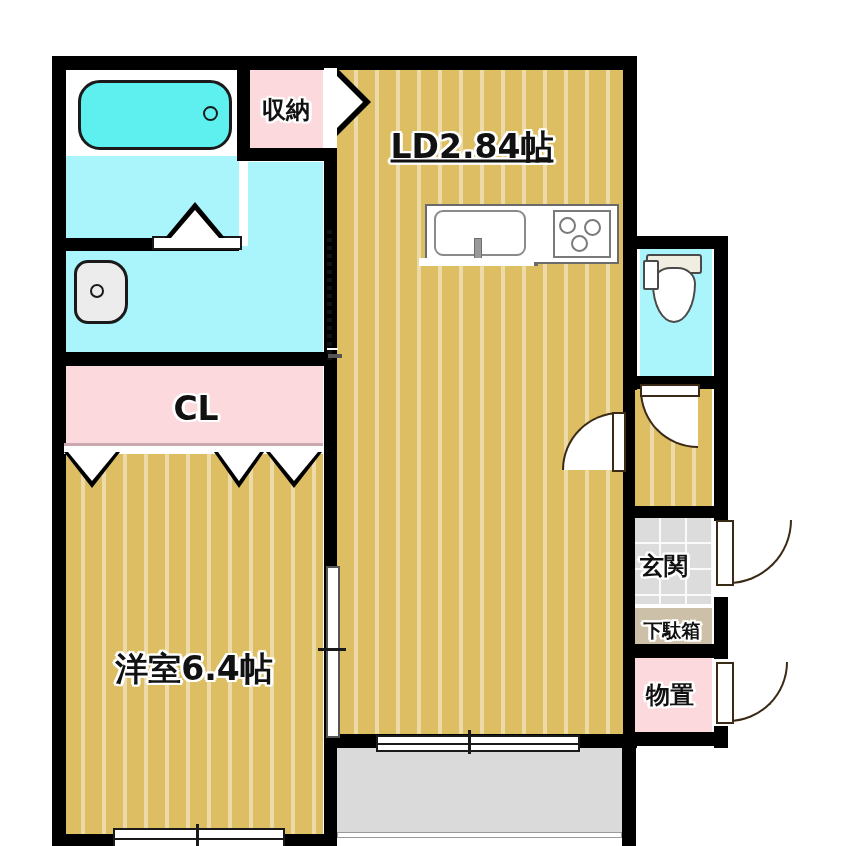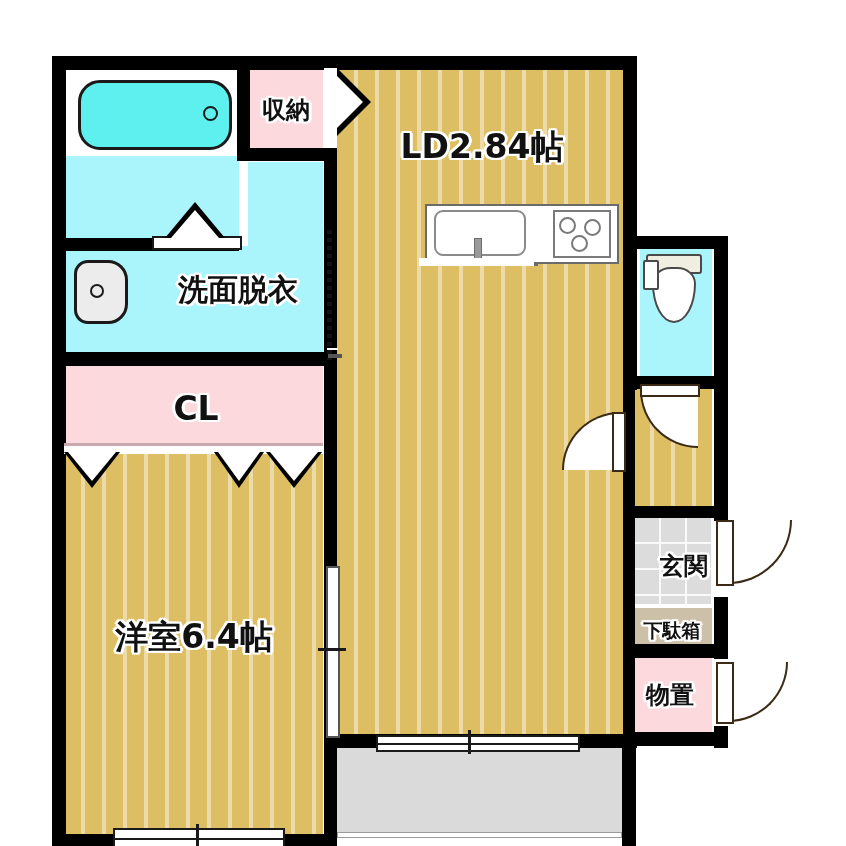"LD2.84帖" div.label { left: 482px -> 472px; text-decoration: none -> underline }
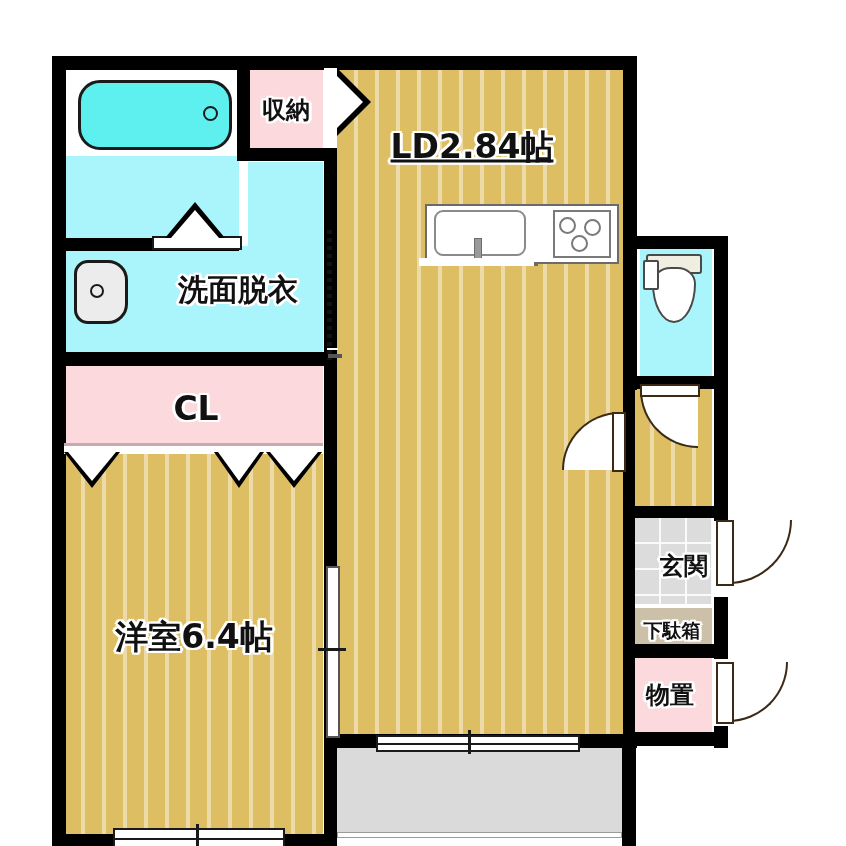"洗面脱衣" div.label { html: <div>洗面脱衣</div> -> none }
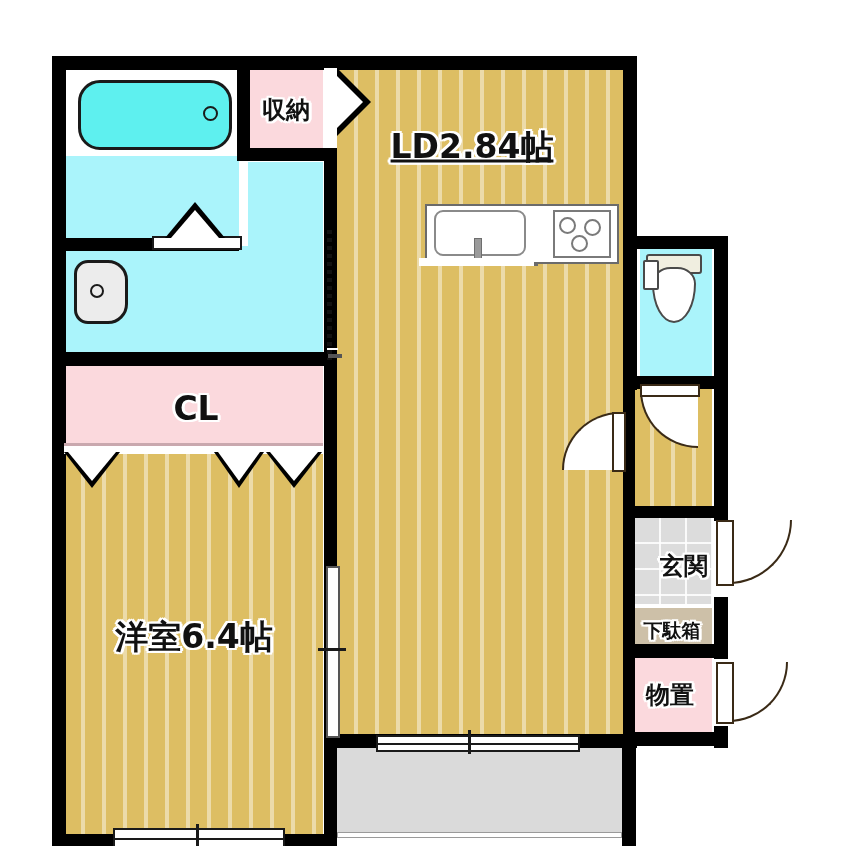"玄関" div.label { left: 684px -> 664px }
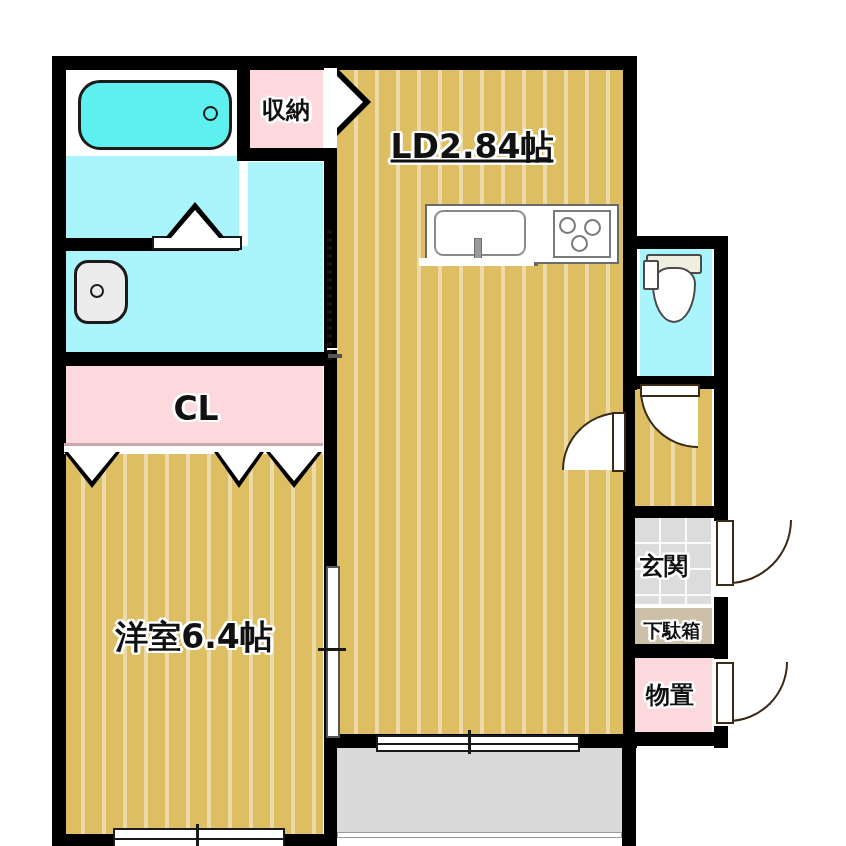"洋室6.4帖" div.label { top: 604px -> 636px }
